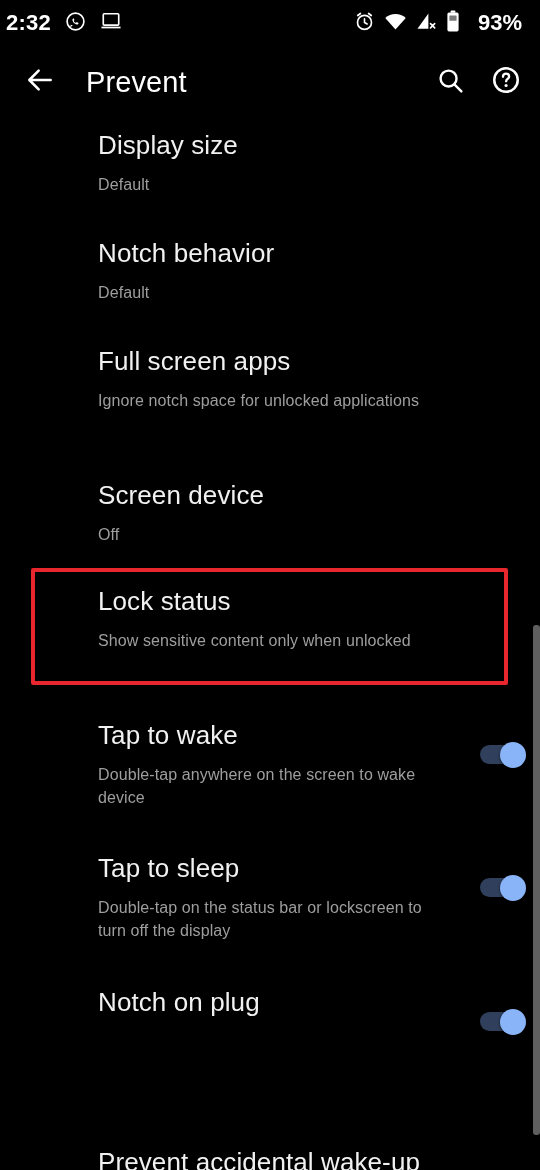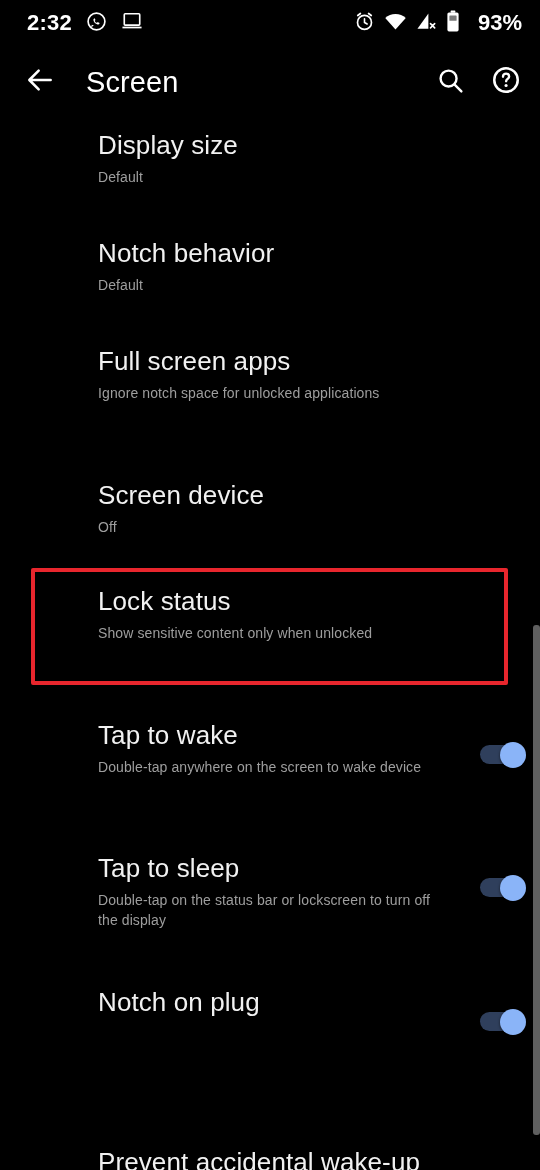"2:32" .status-bar { padding: 0 18px 0 27px -> 0 18px 0 6px }
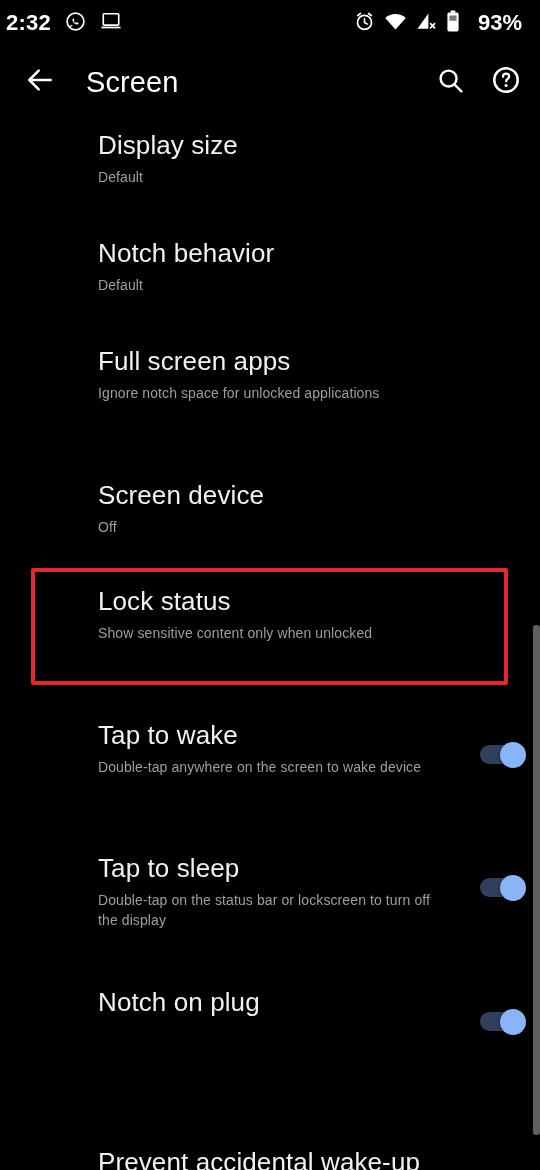"Screen" div.app-title { text: Screen -> Prevent }
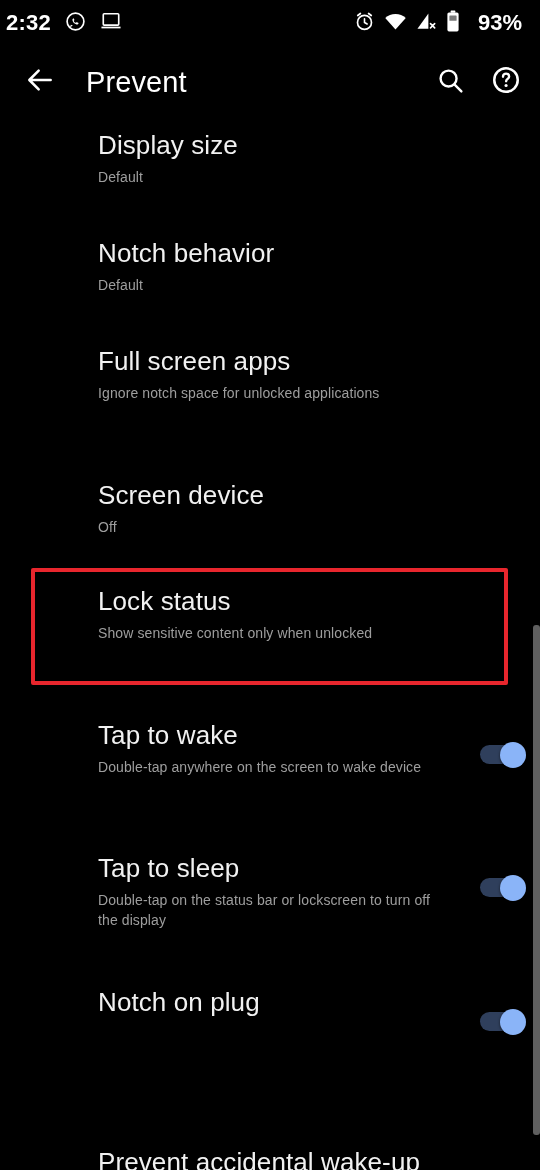"Default" .row-sub { font-size: 14px -> 16px; margin-top: 5px -> 11px }
